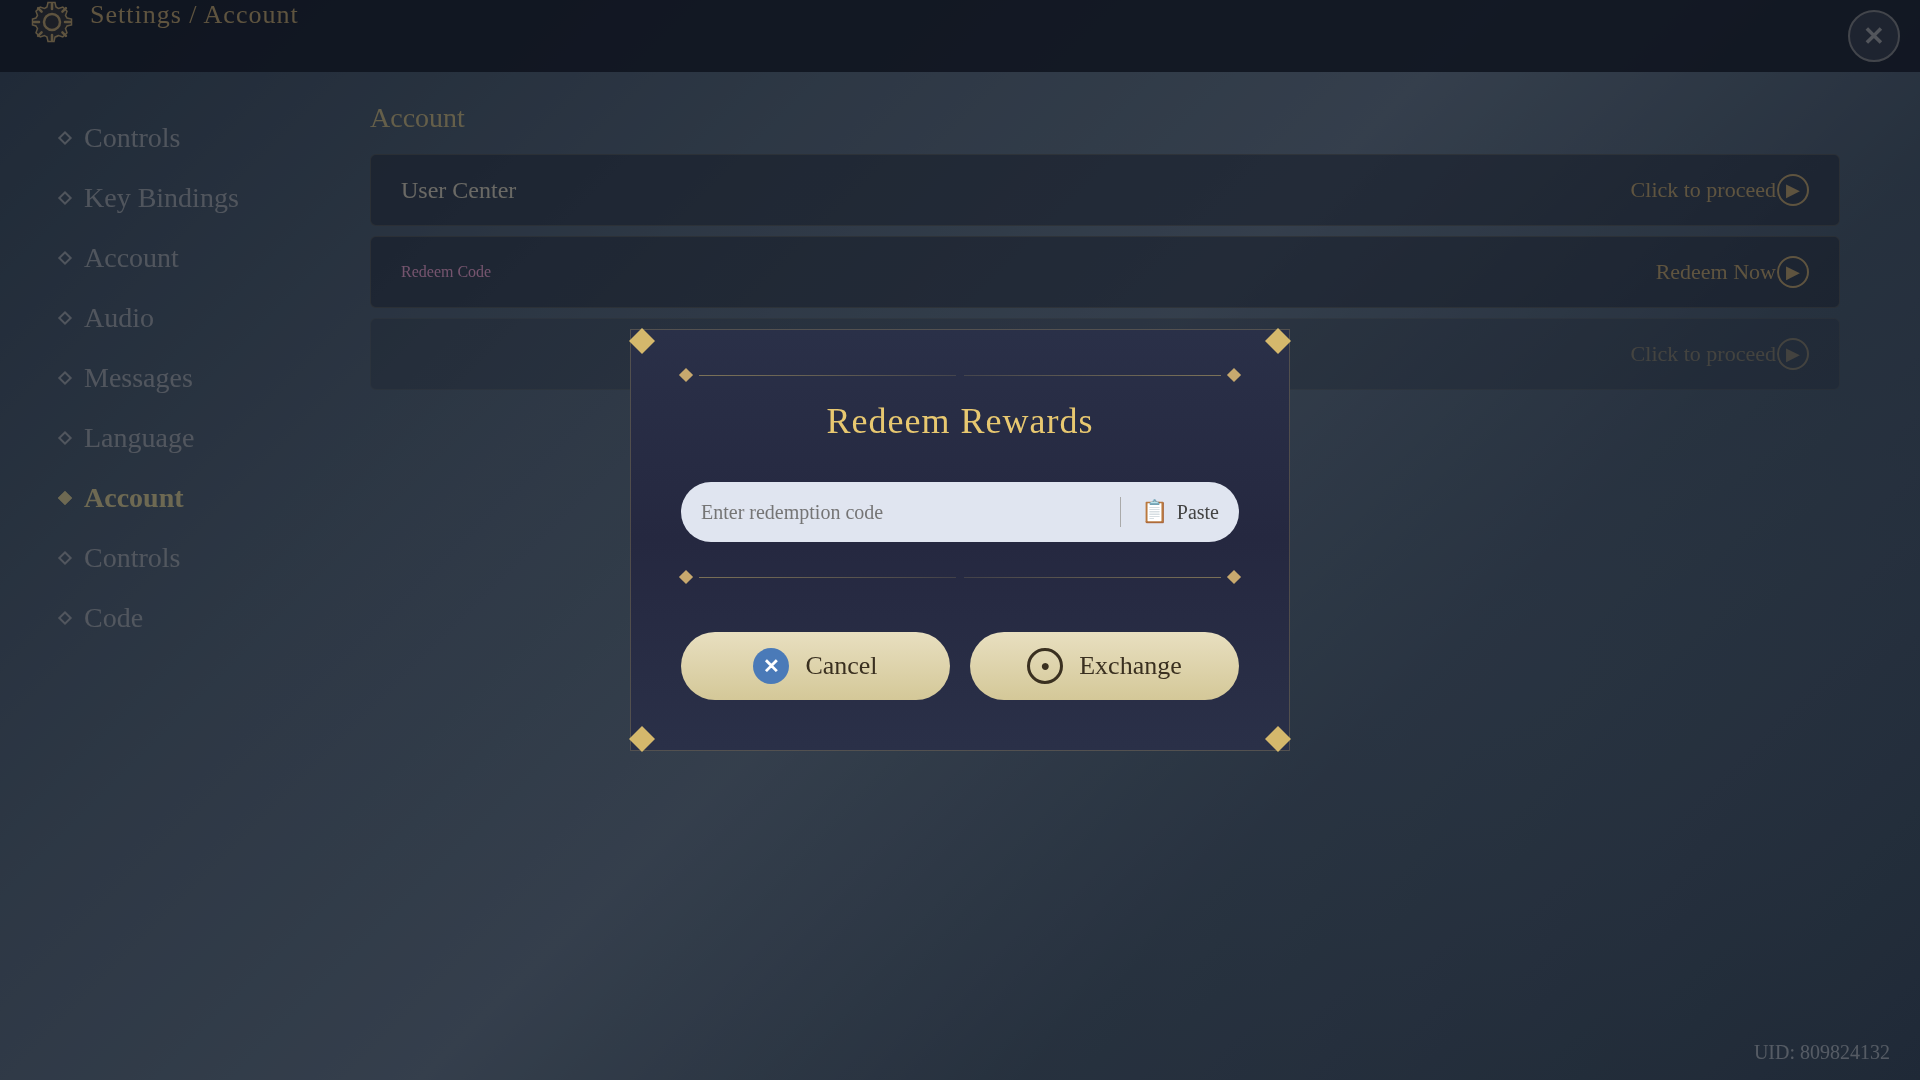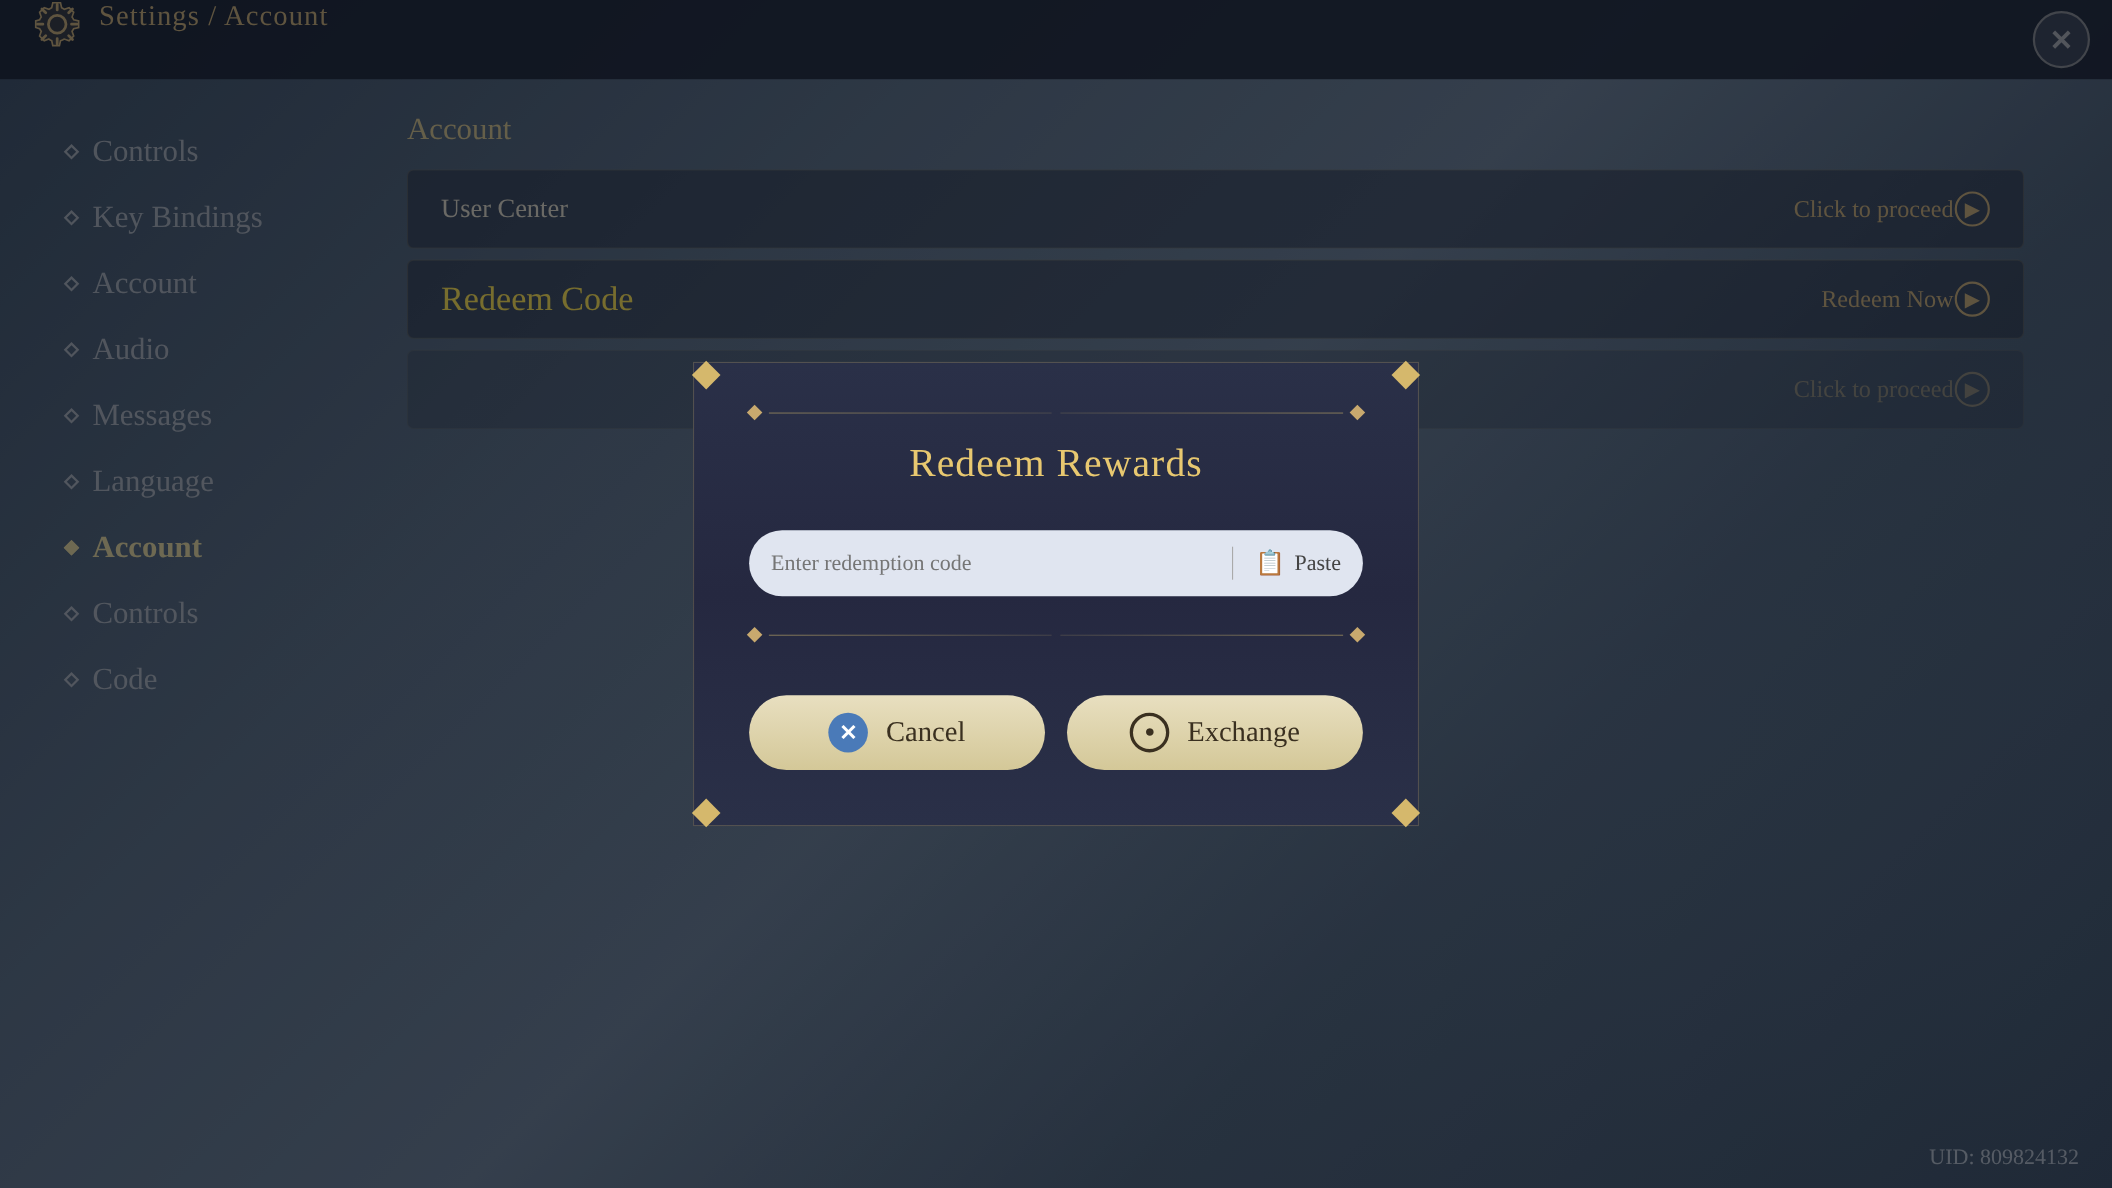"Redeem Code" span.setting-row-label { color: #fde047 -> #f9a8d4; font-size: 31px -> 16px }
